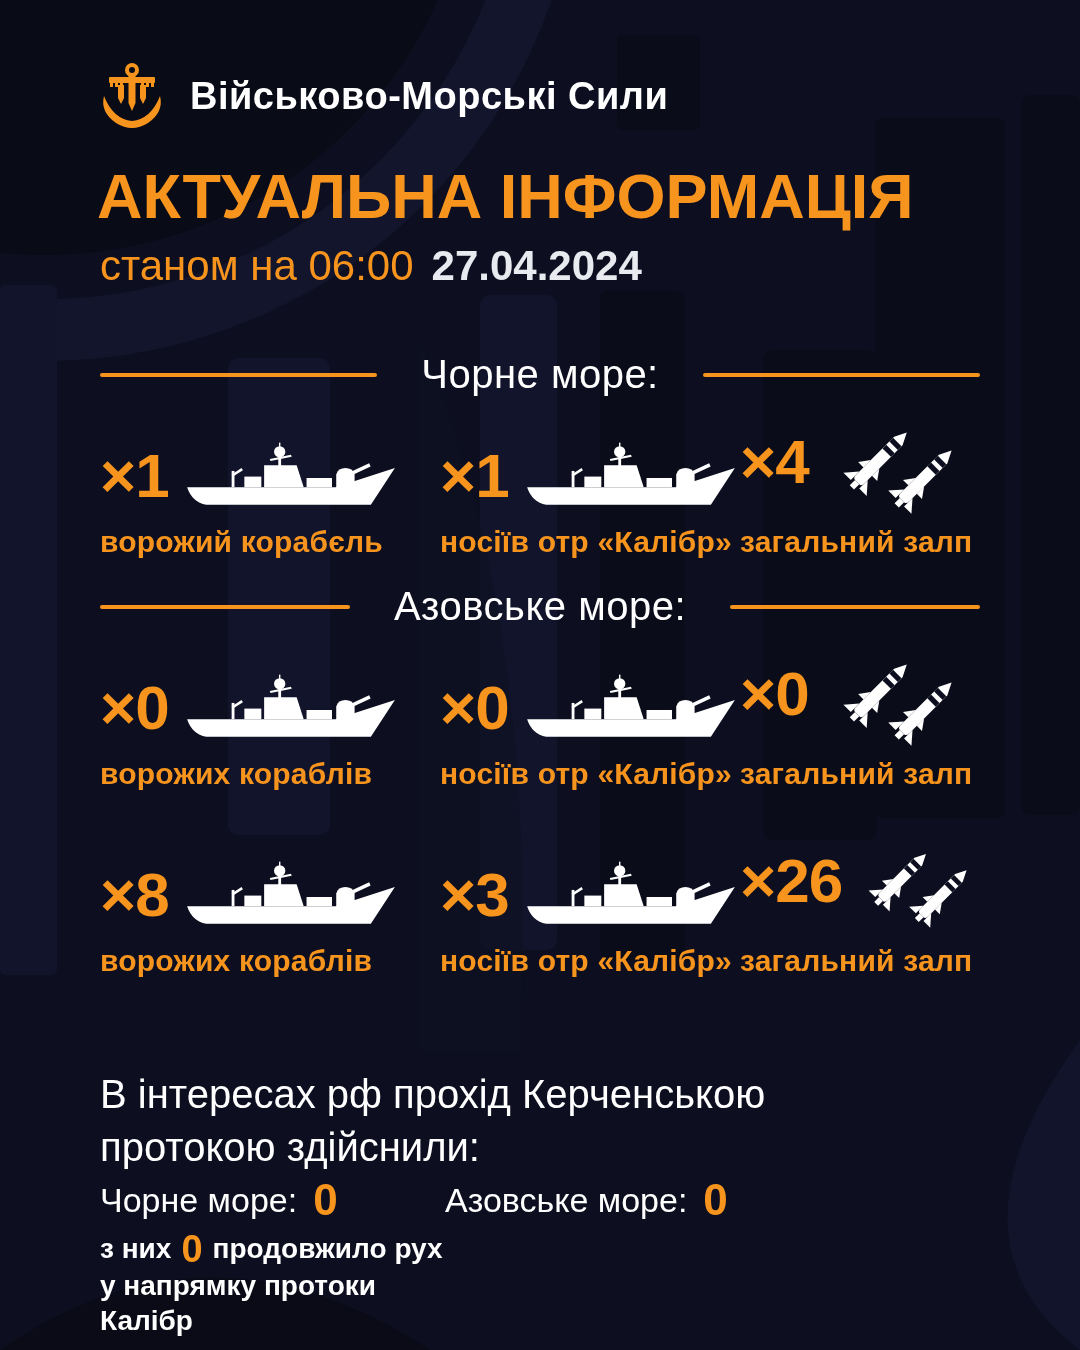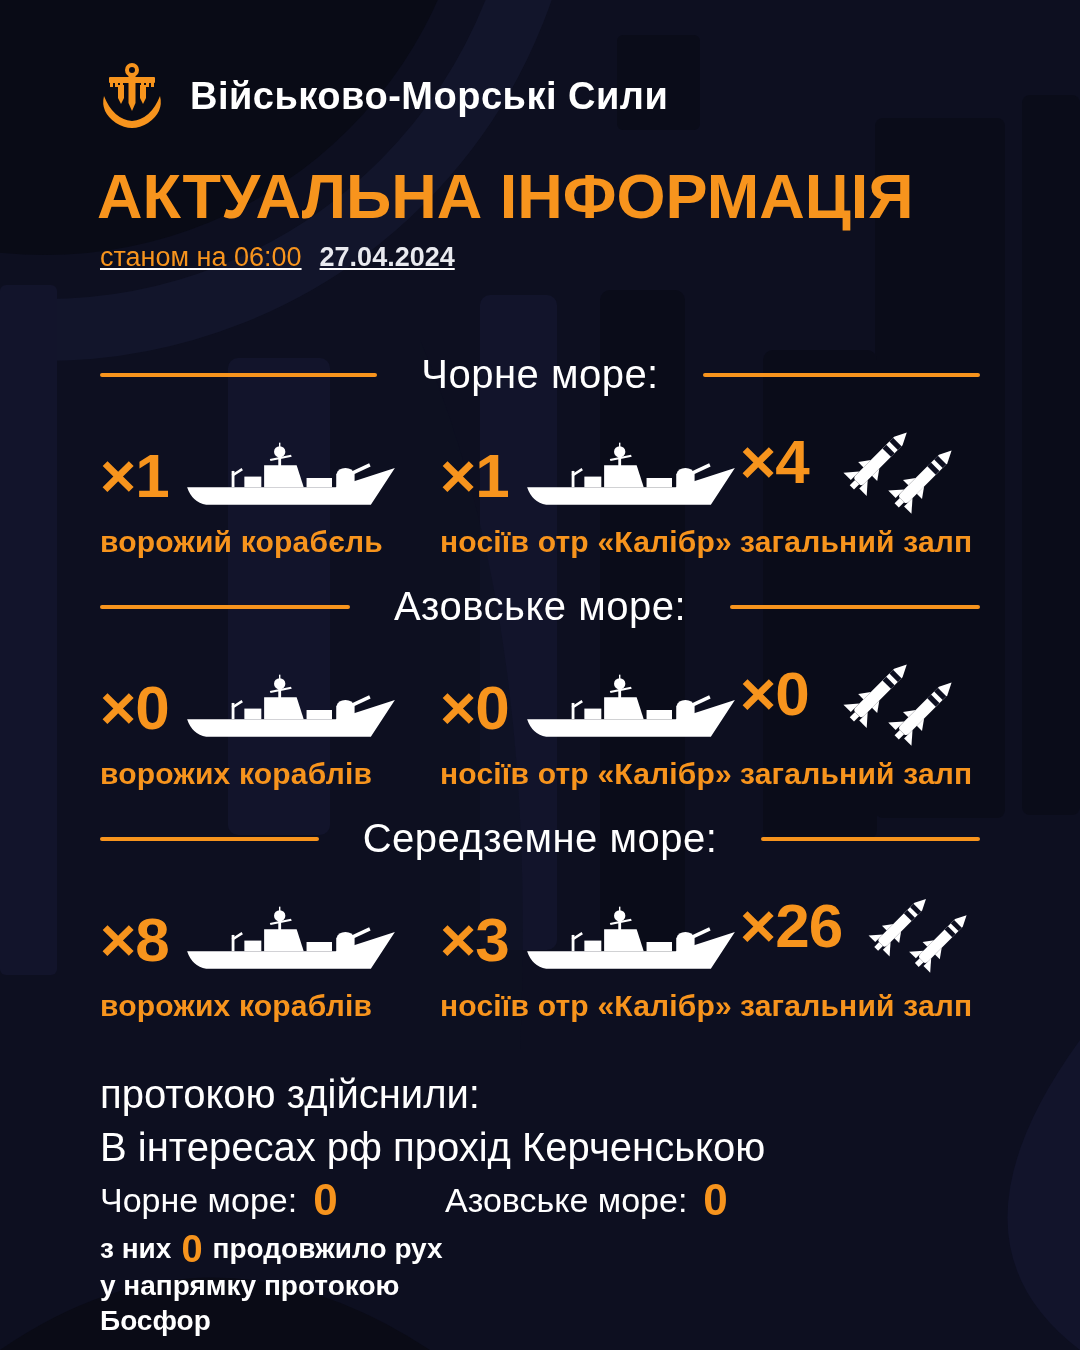"станом на 06:00" .asof { font-size: 27px -> 42px; text-decoration: underline -> none }
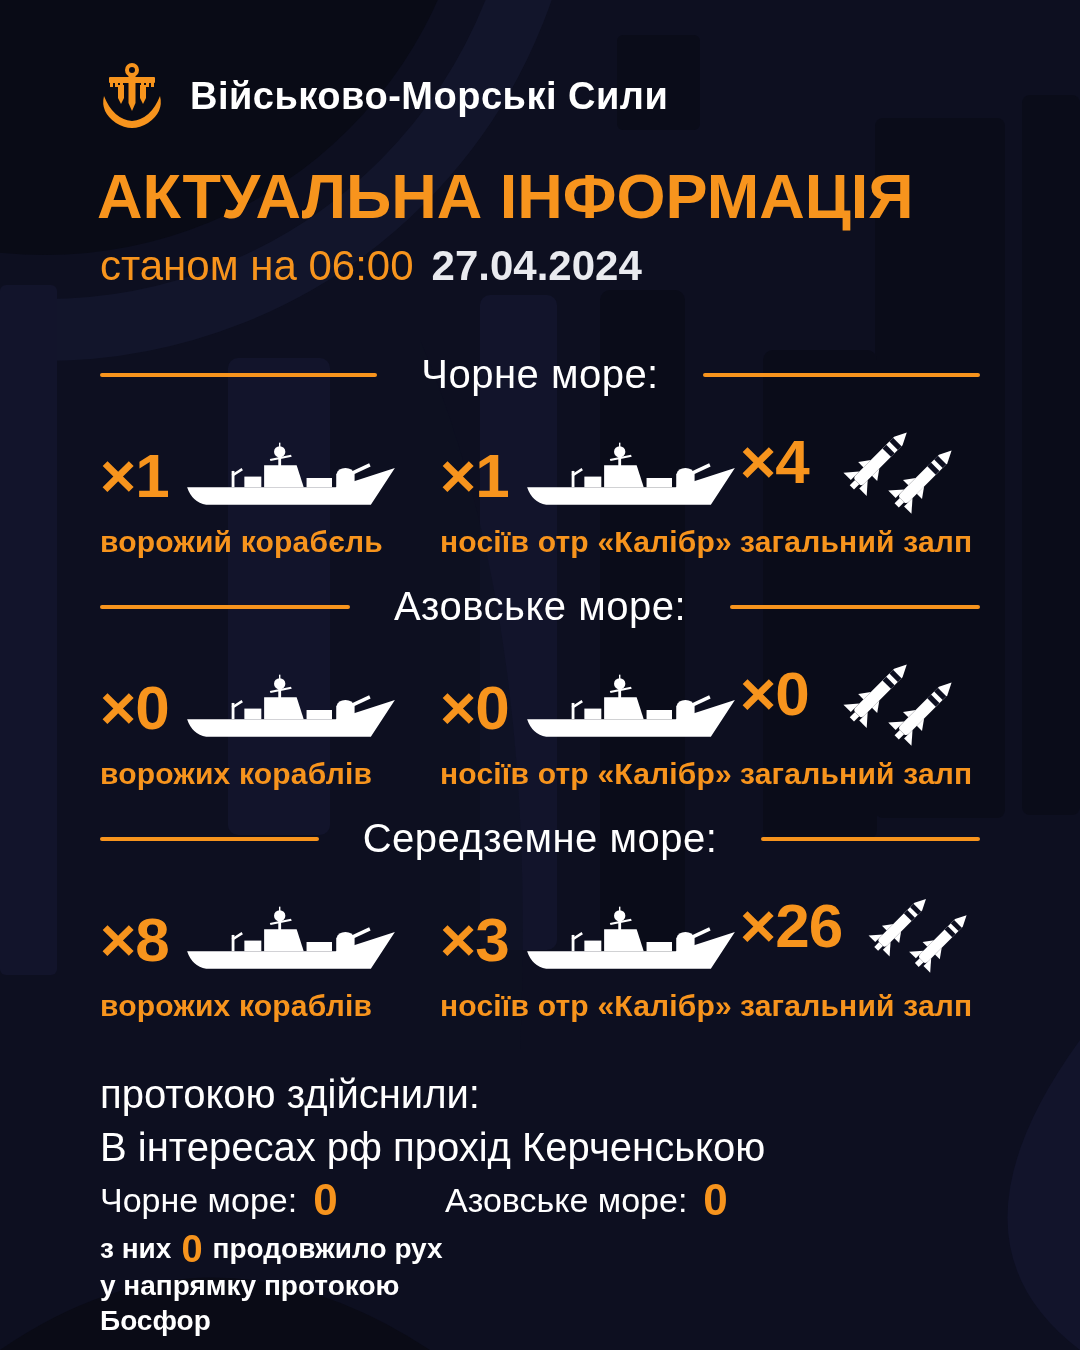"Середземне море:" div.sea-header { html: <div> <div></div> <h2>Середземне море:</h2> <div></div> </div> -> none }
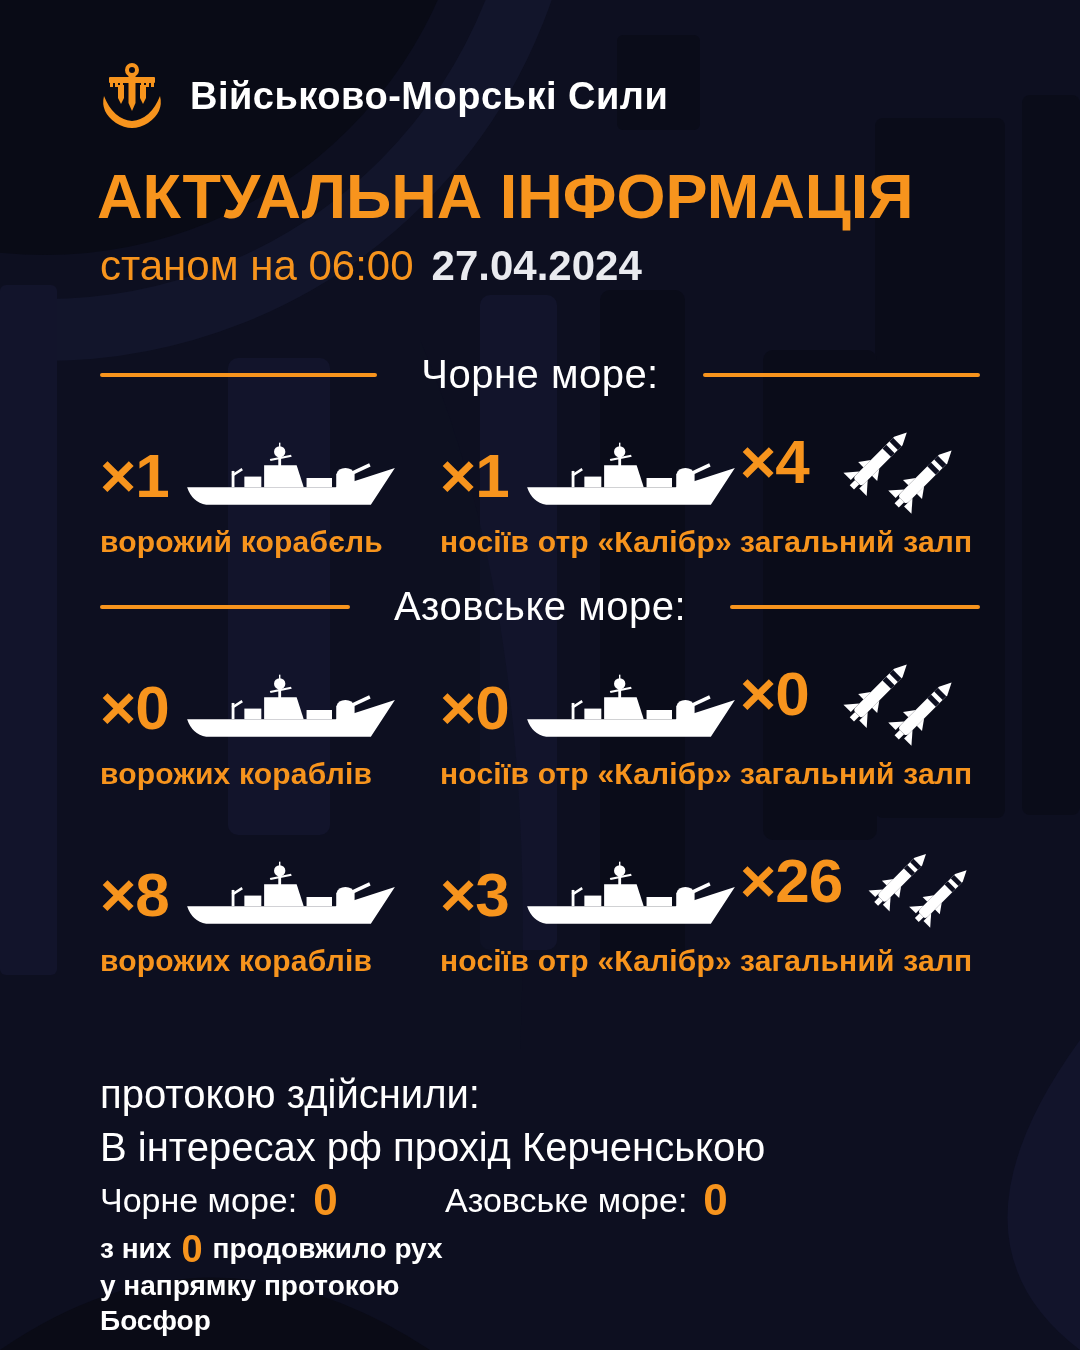"протокою здійснили:" div { order: before "В інтересах рф прохід Керченською" -> after "В інтересах рф прохід Керченською" }
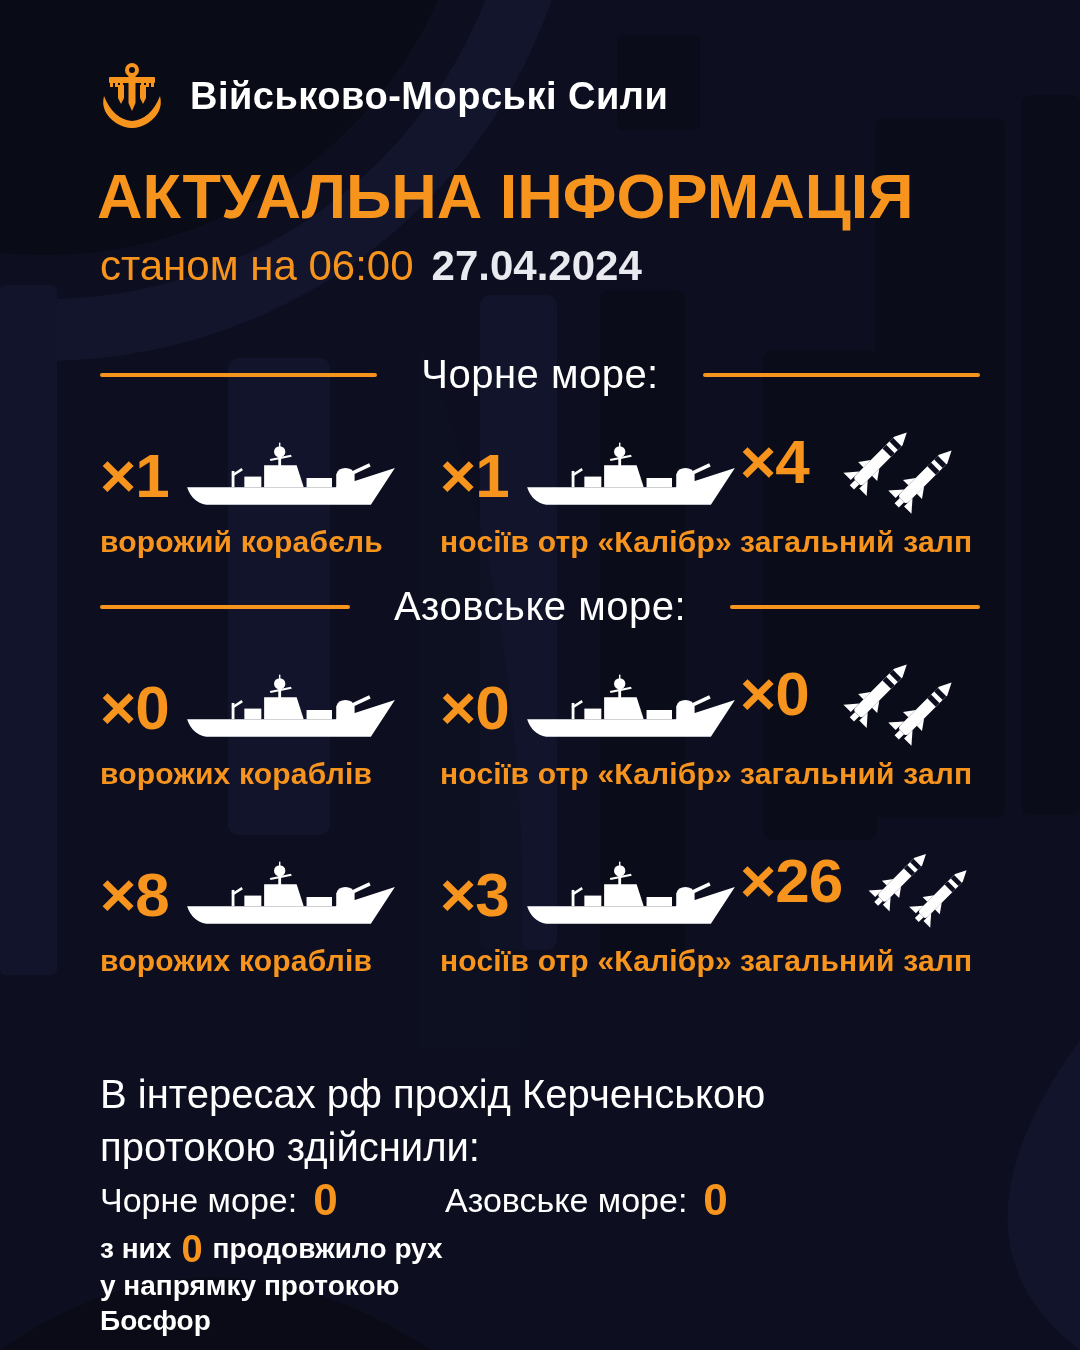"у напрямку протокою Босфор" div.nt2 { text: протокою Босфор -> протоки Калібр }
